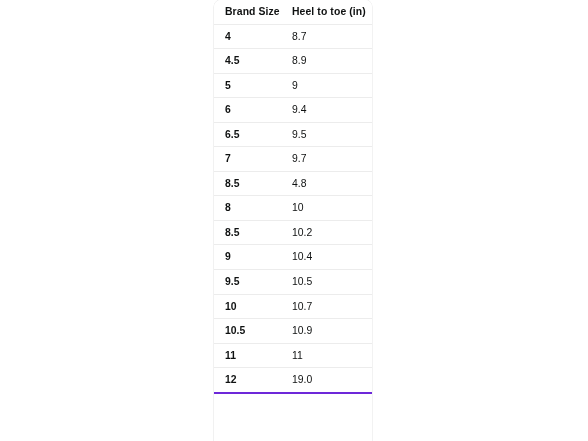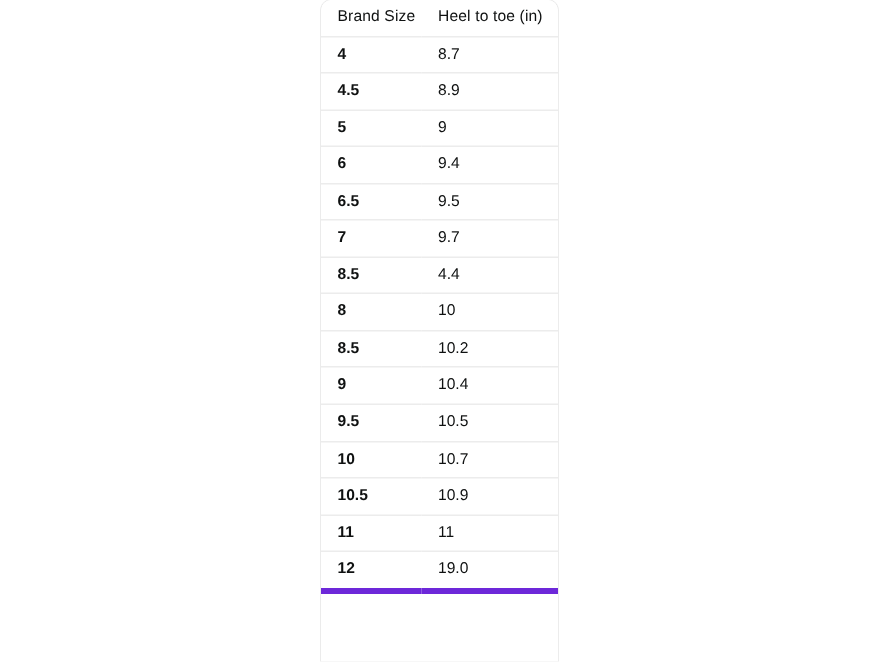"Brand Size" table.size-table th { font-weight: normal -> bold }
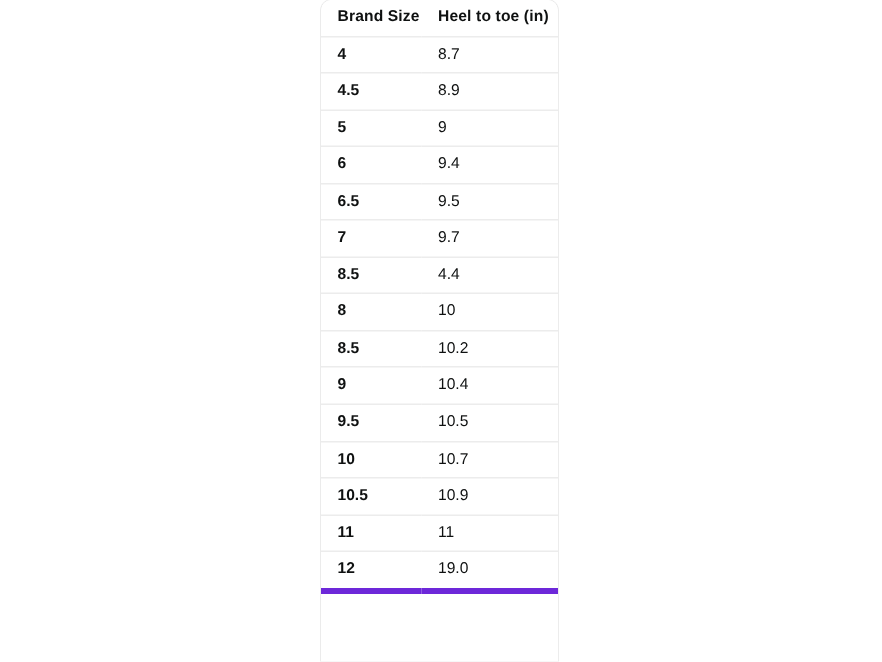"4.4" td.heel-cell { text: 4.4 -> 4.8 }
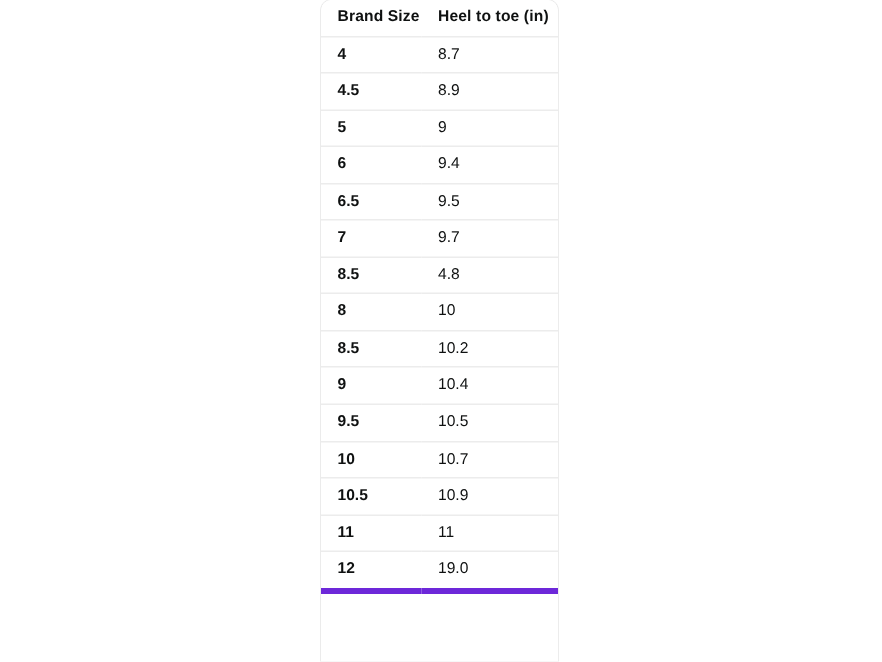"12" table.size-table tbody tr:last-child td { border-bottom: 4px solid #6d28d9 -> 2px solid #6d28d9 }
